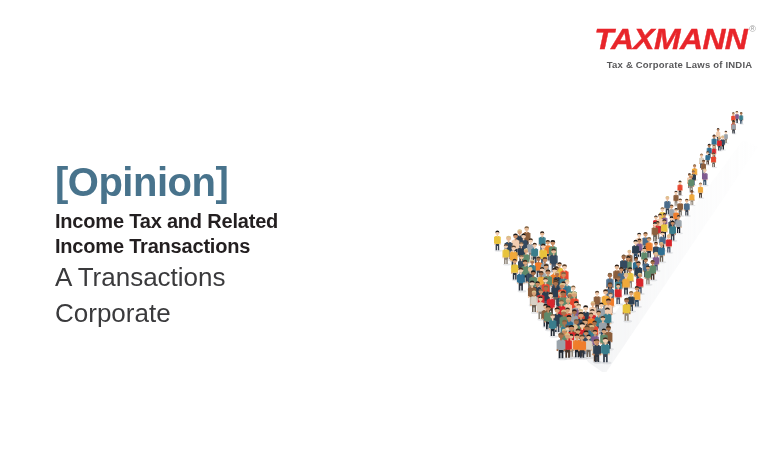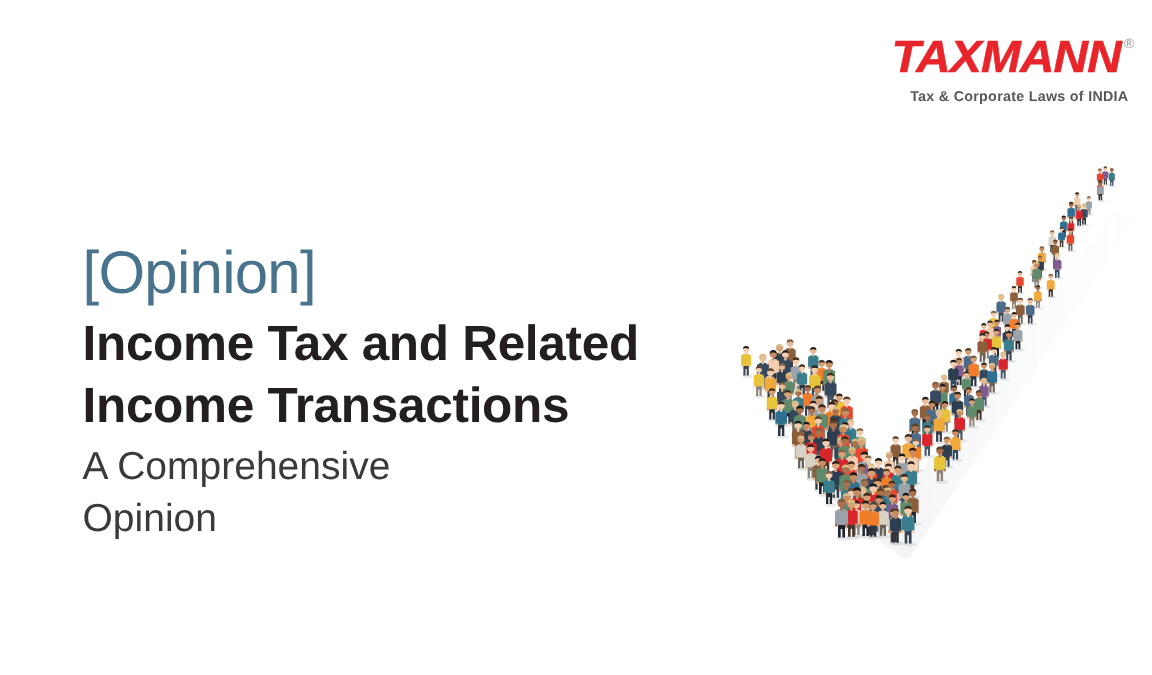"[Opinion]" .line-opinion { font-weight: normal -> bold }
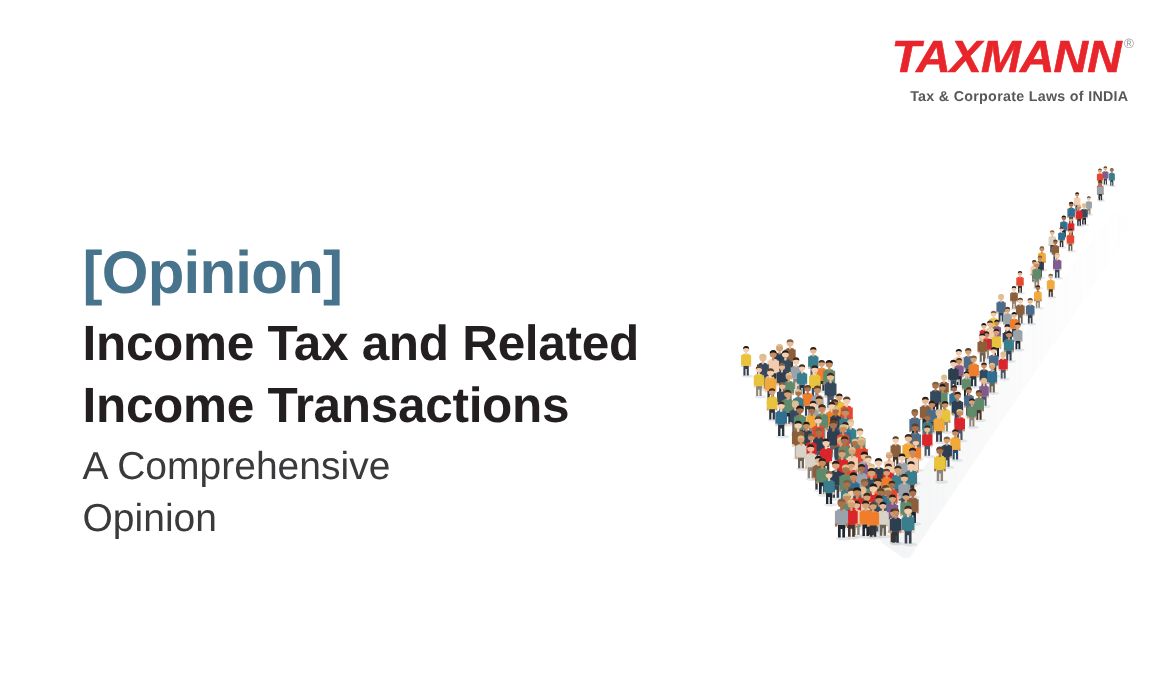"Income Tax and Related" .line-title { font-size: 33px -> 20px }
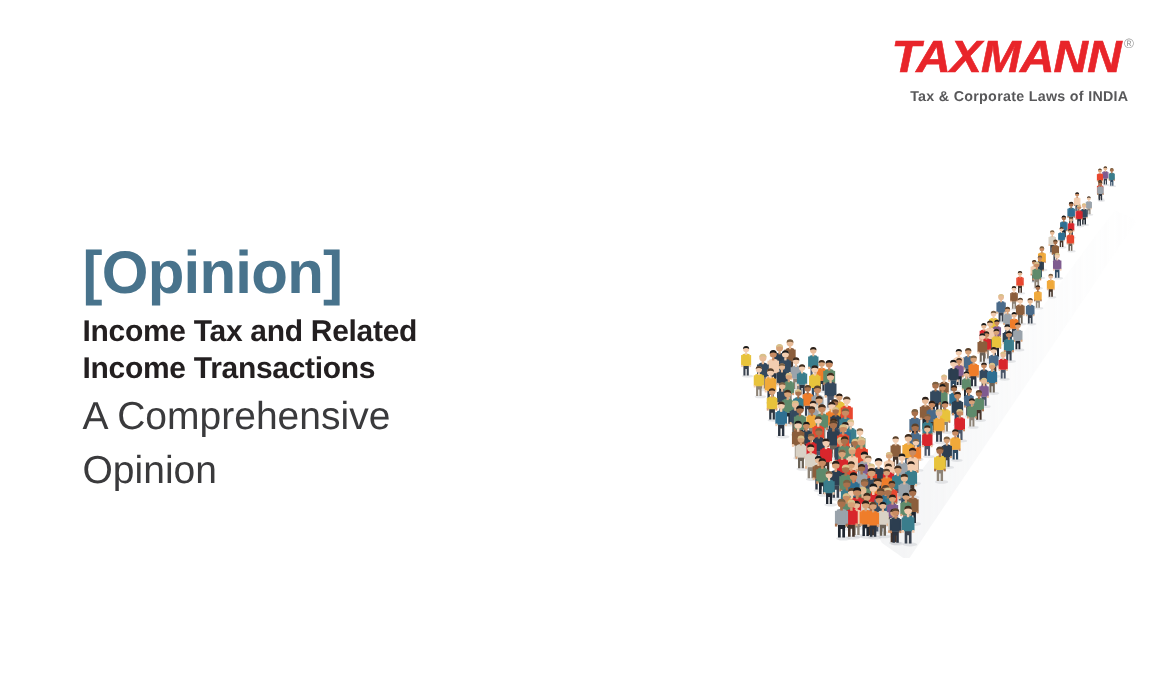"A Comprehensive" div.line-sub { text: Comprehensive -> Transactions }
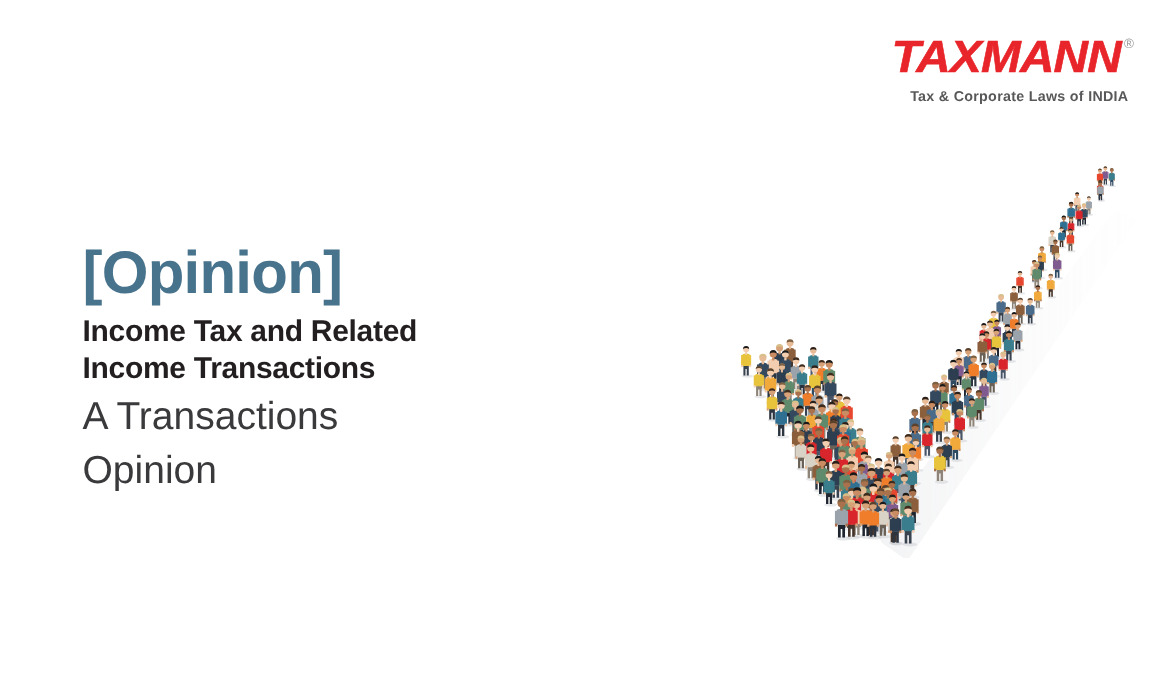"Opinion" div.line-sub { text: Opinion -> Corporate }
